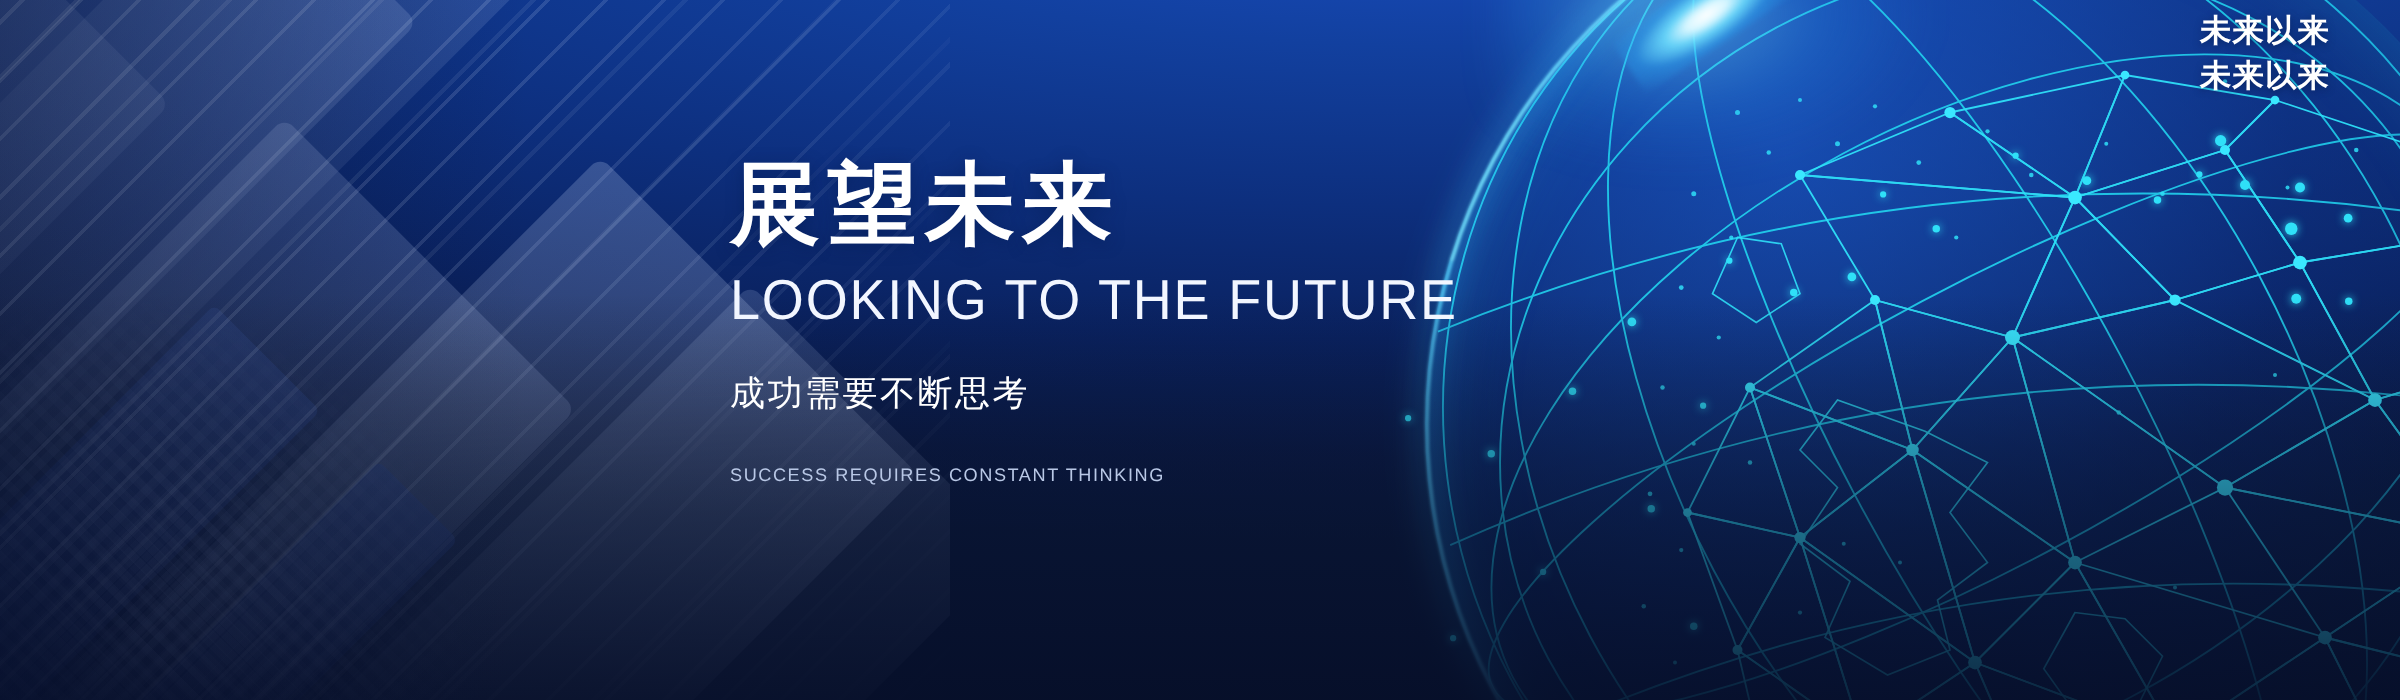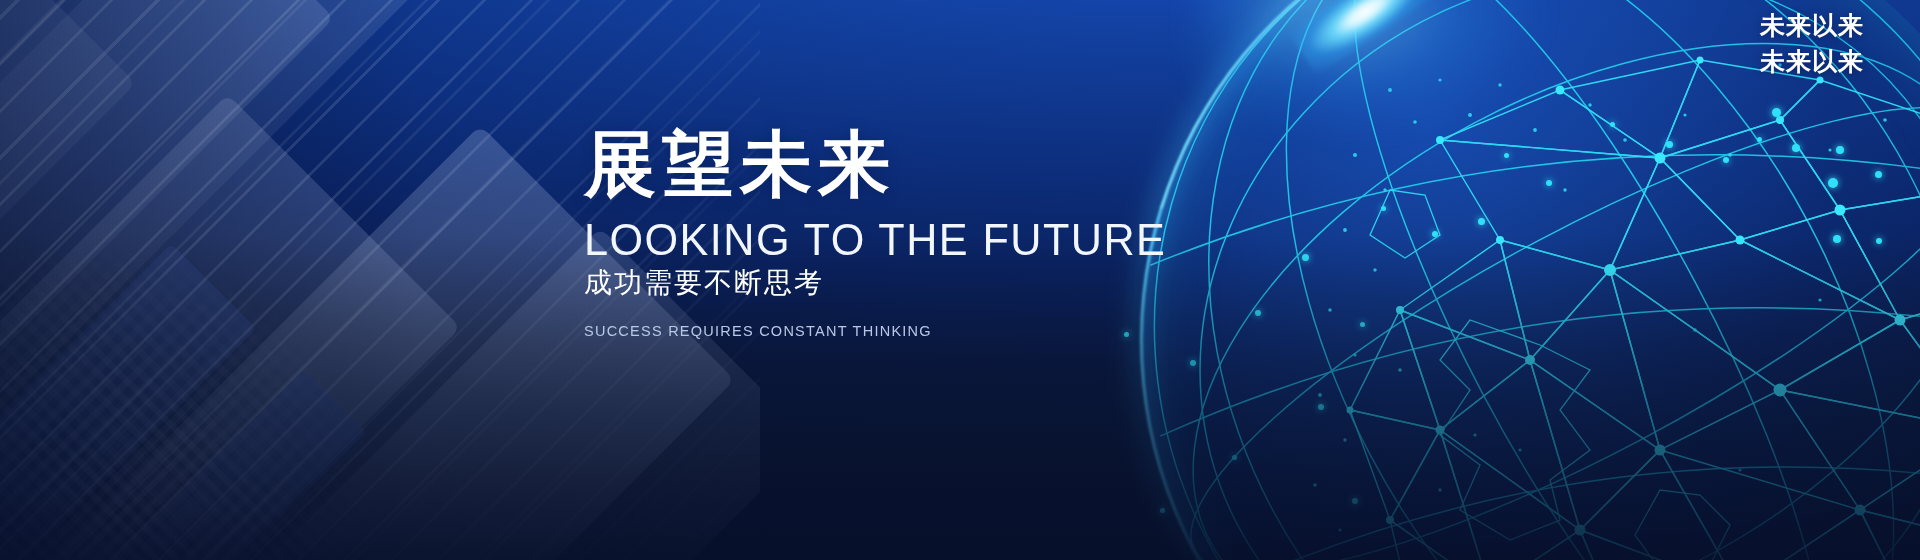"成功需要不断思考" .sub-cn { margin-top: 0 -> 32px }
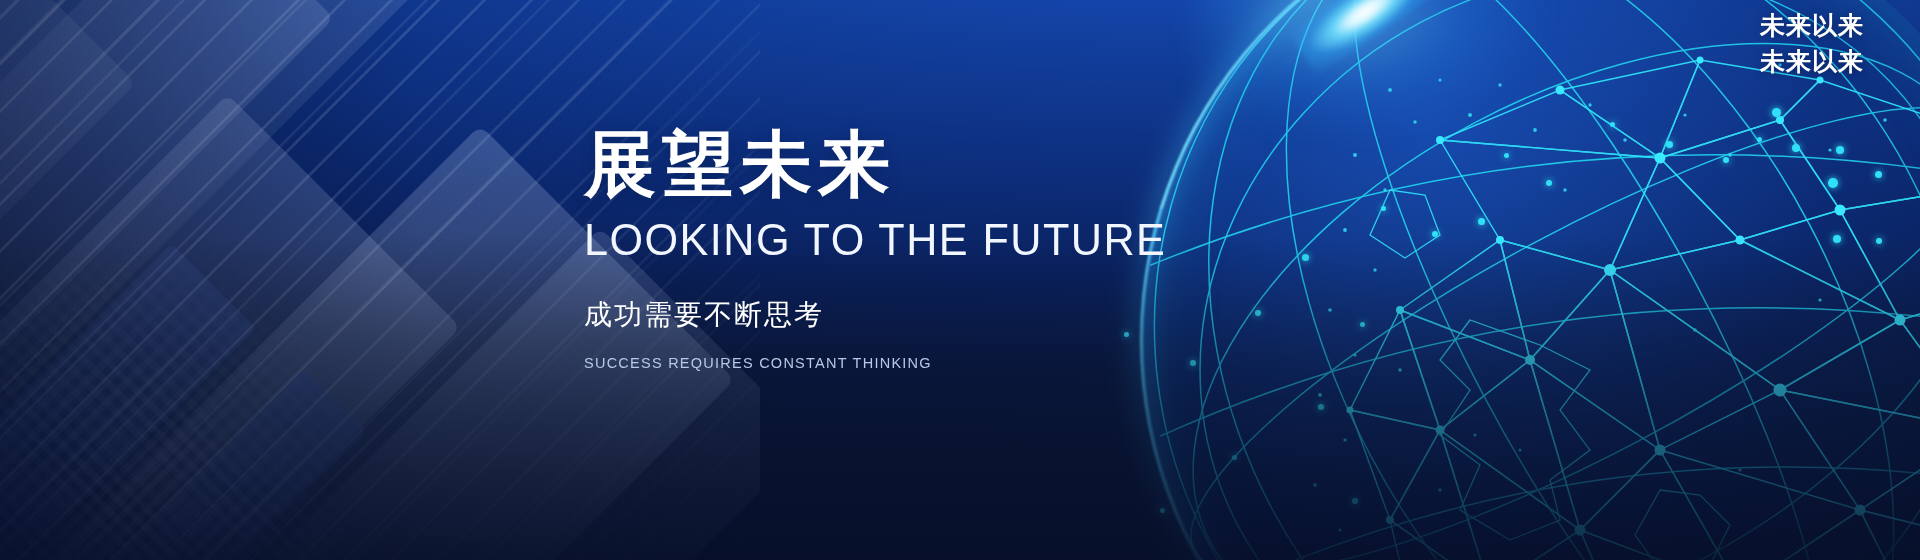"SUCCESS REQUIRES CONSTANT THINKING" .sub-en { margin-top: 14px -> 32px }
